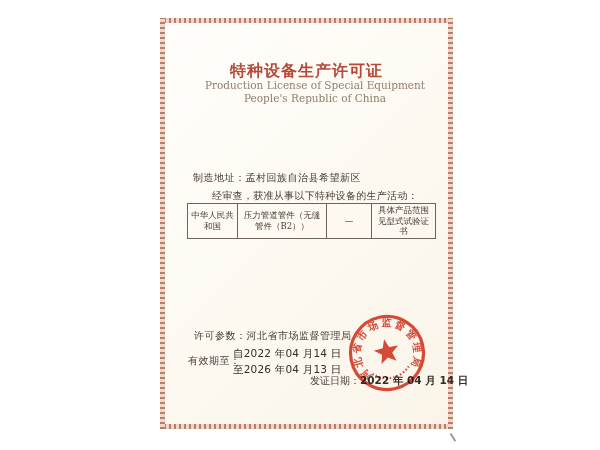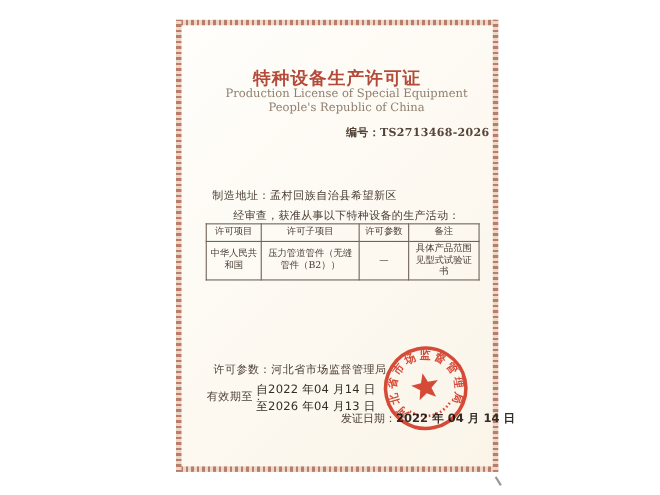"编号：TS2713468-2026" div.serial { html: <div><span>编号：</span><span>TS2713468-2026</span></div> -> none }
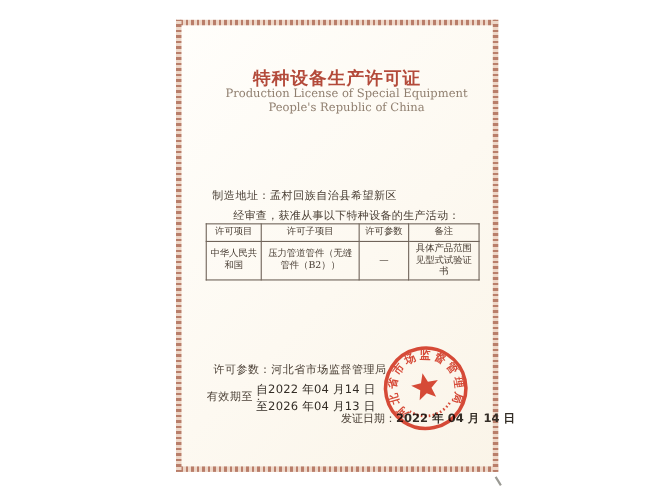"许可项目" tr { html: <tr> <th>许可项目</th> <th>许可子项目</th> <th>许可参数</th> <th>备注</th> </tr> -> none }
